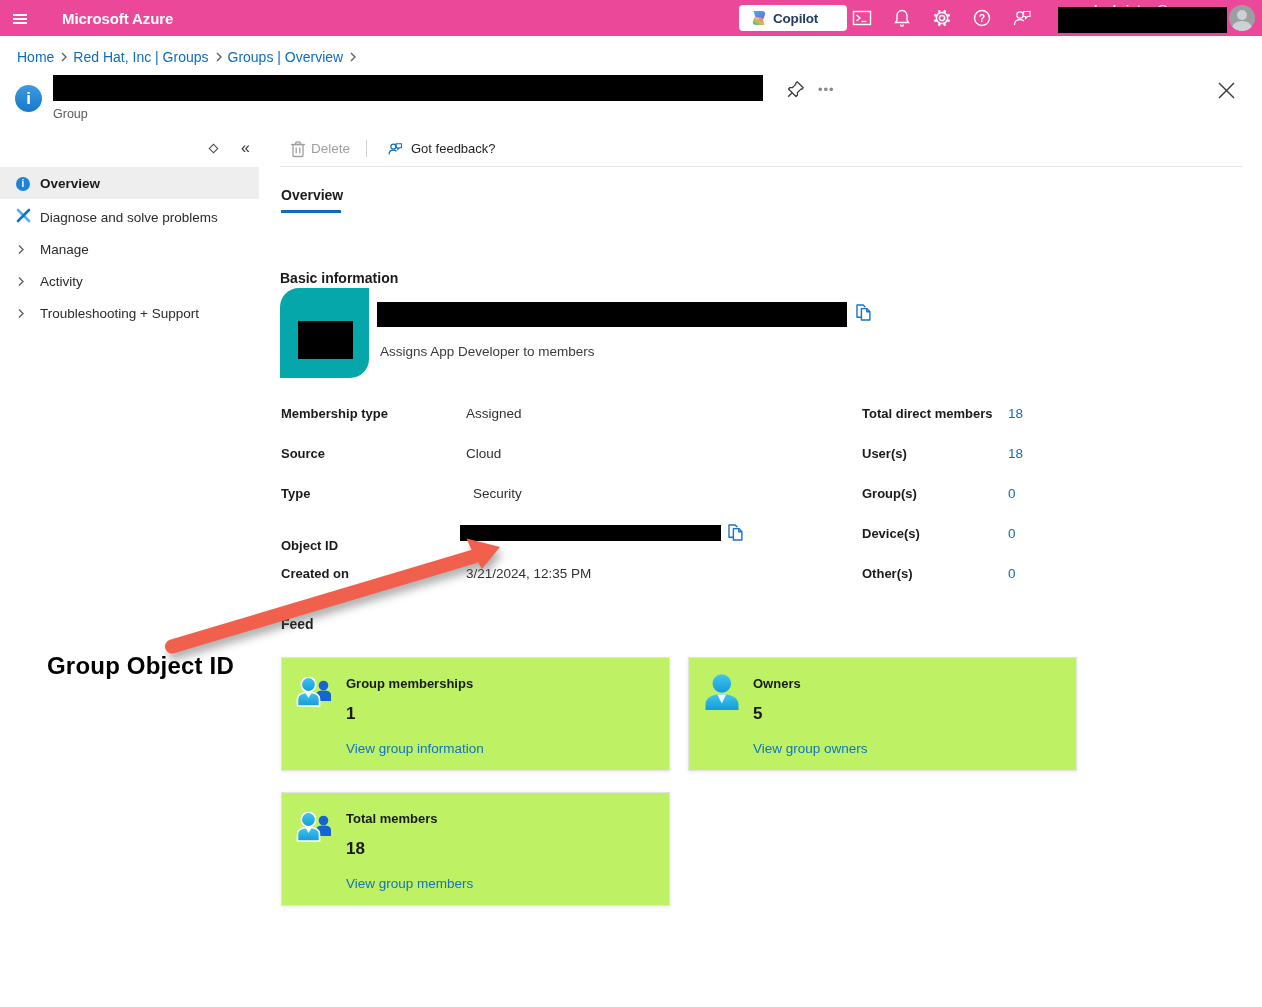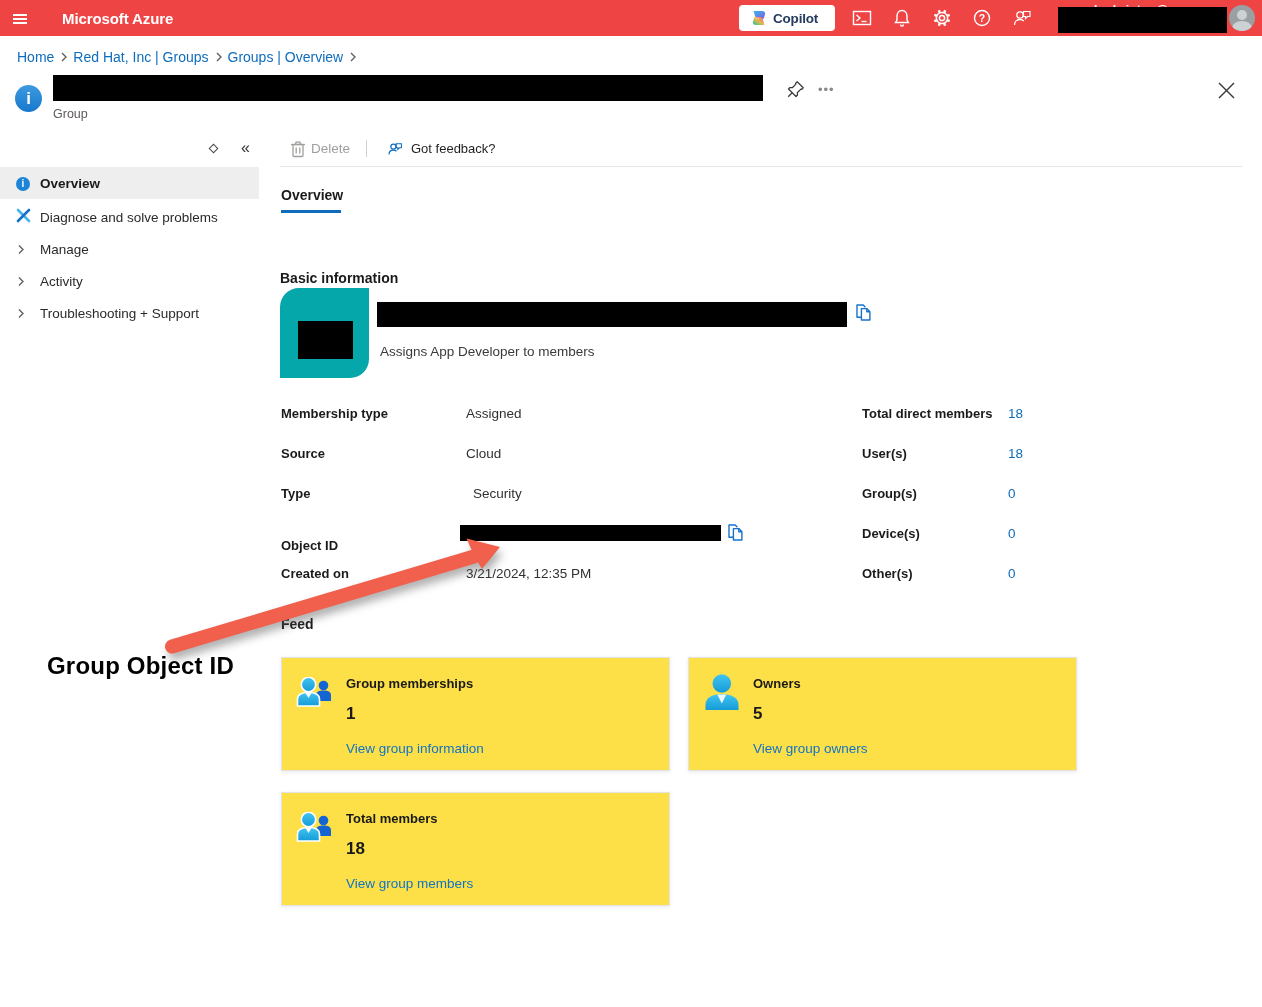"Microsoft Azure" #header { background: #ef4444 -> #ec4899 }
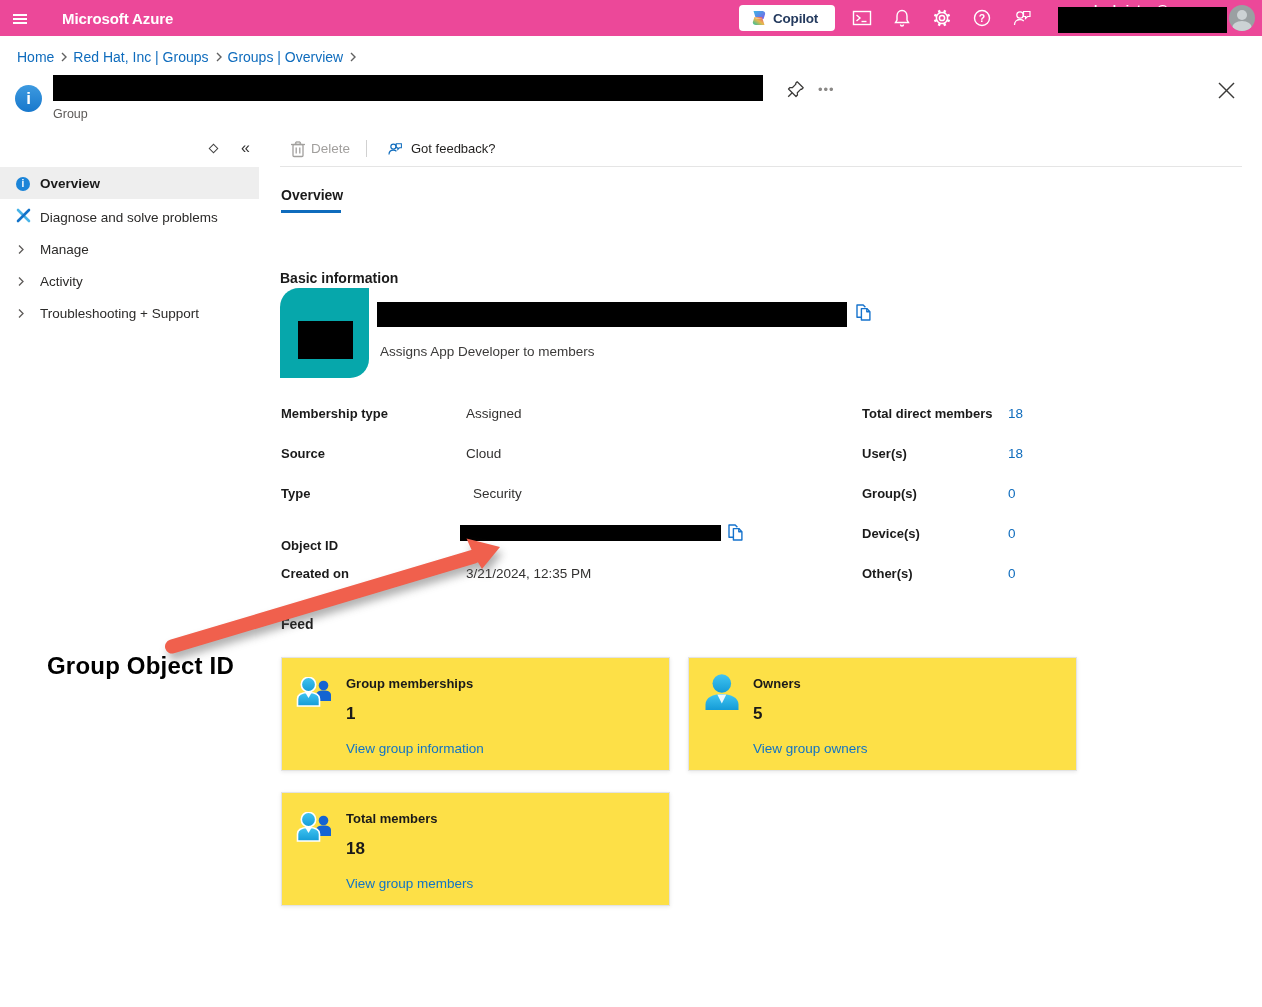"Copilot" #copilot { width: 96px -> 108px }
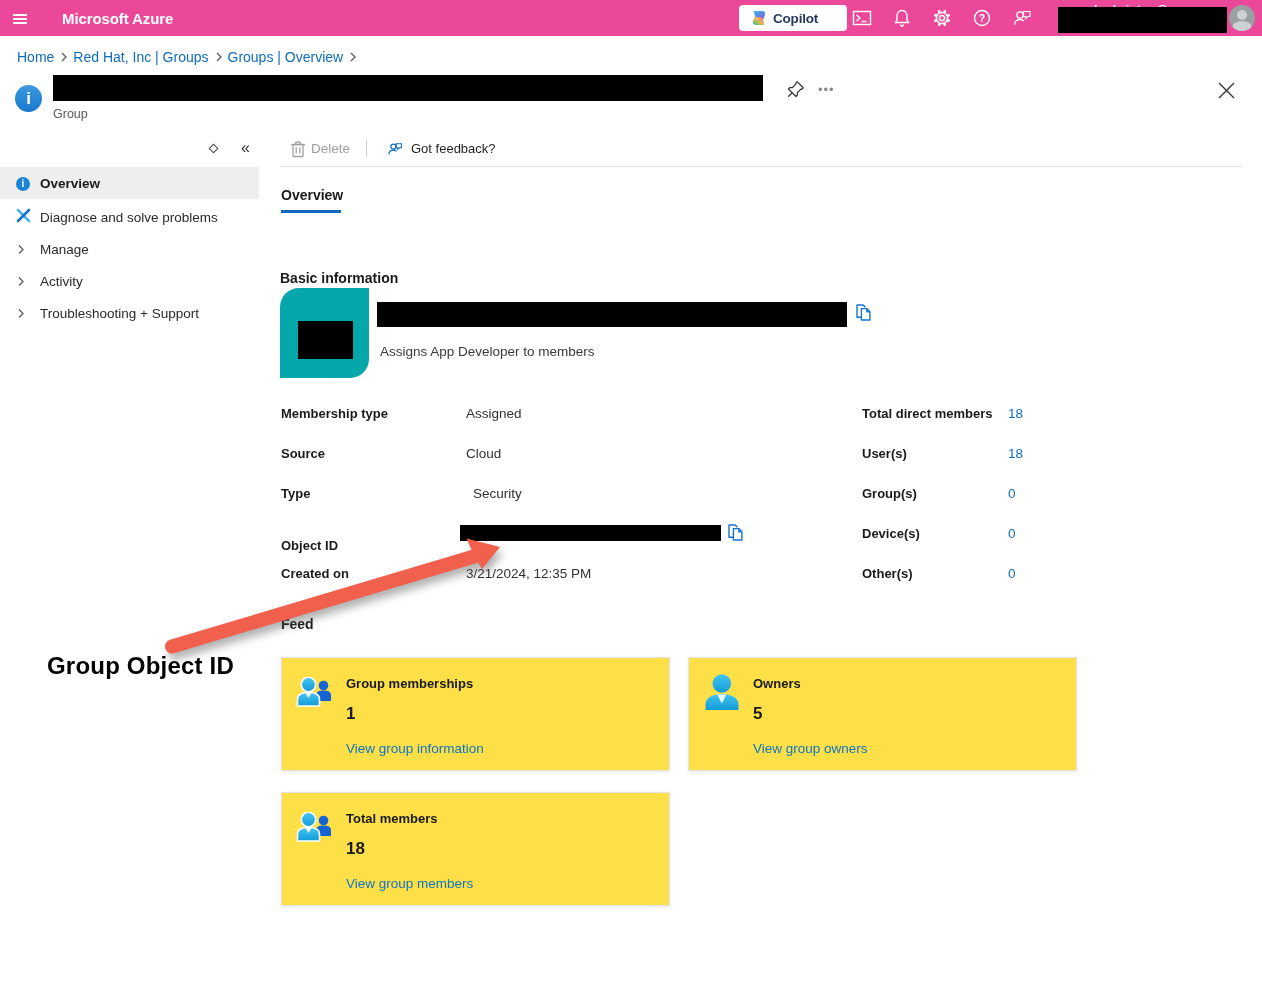"Group memberships" .card { background: #fde047 -> #bef264 }
